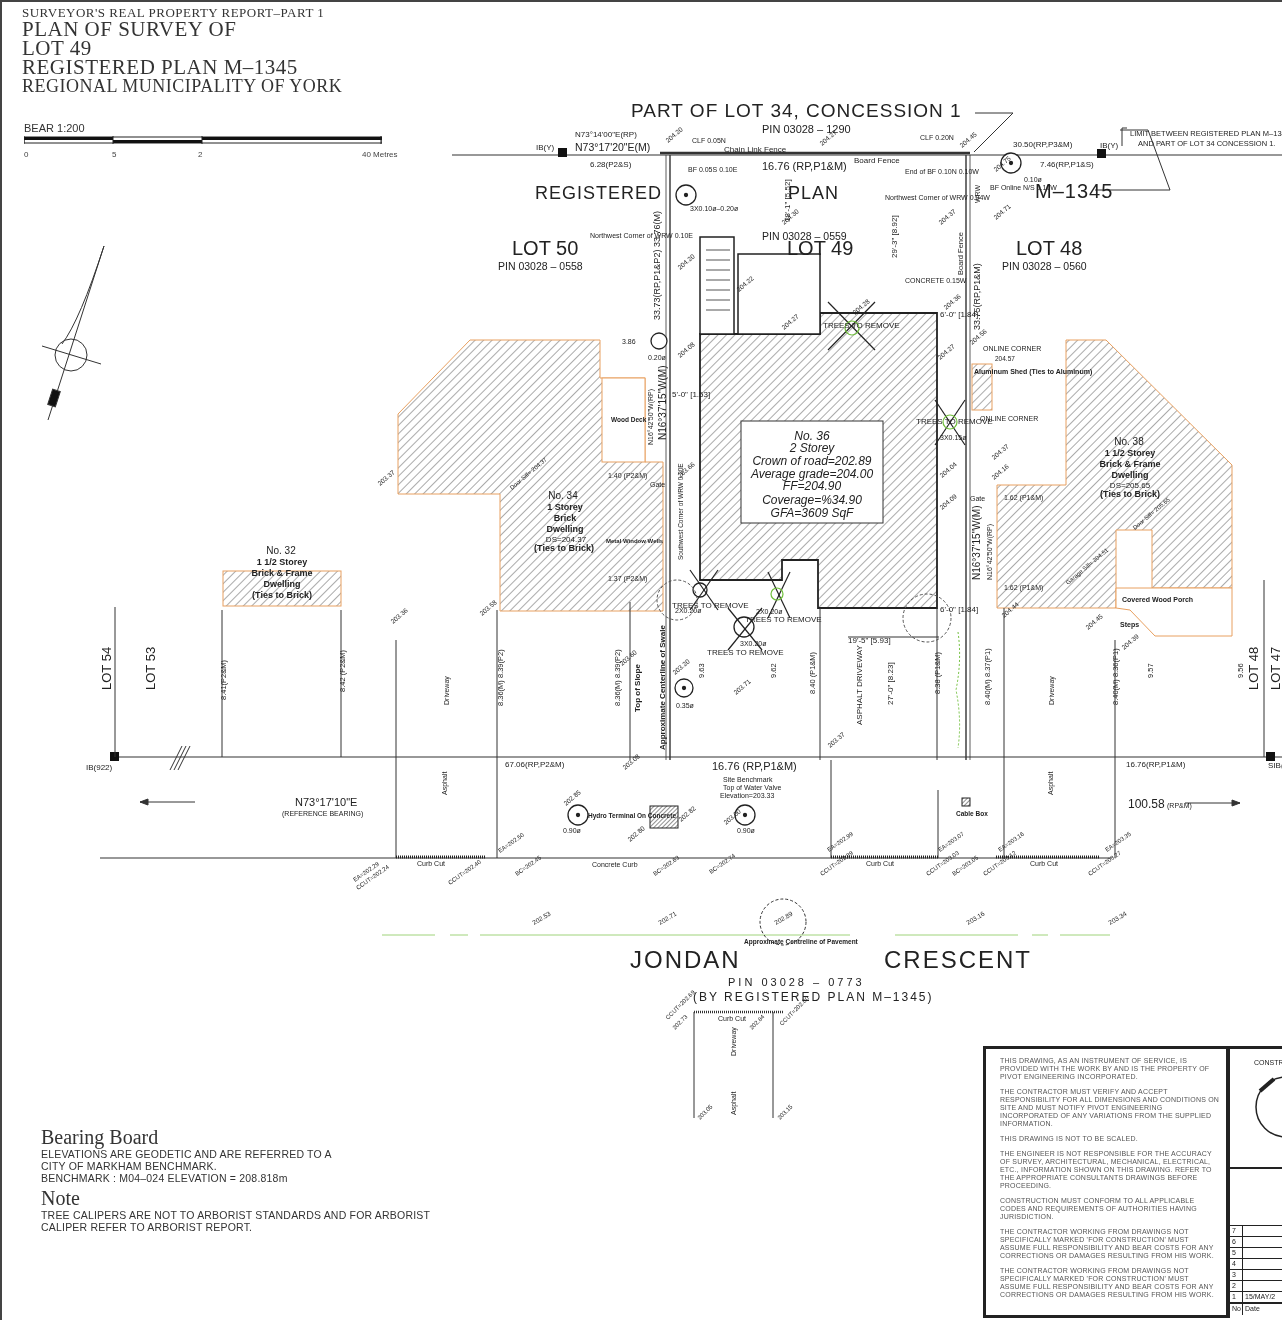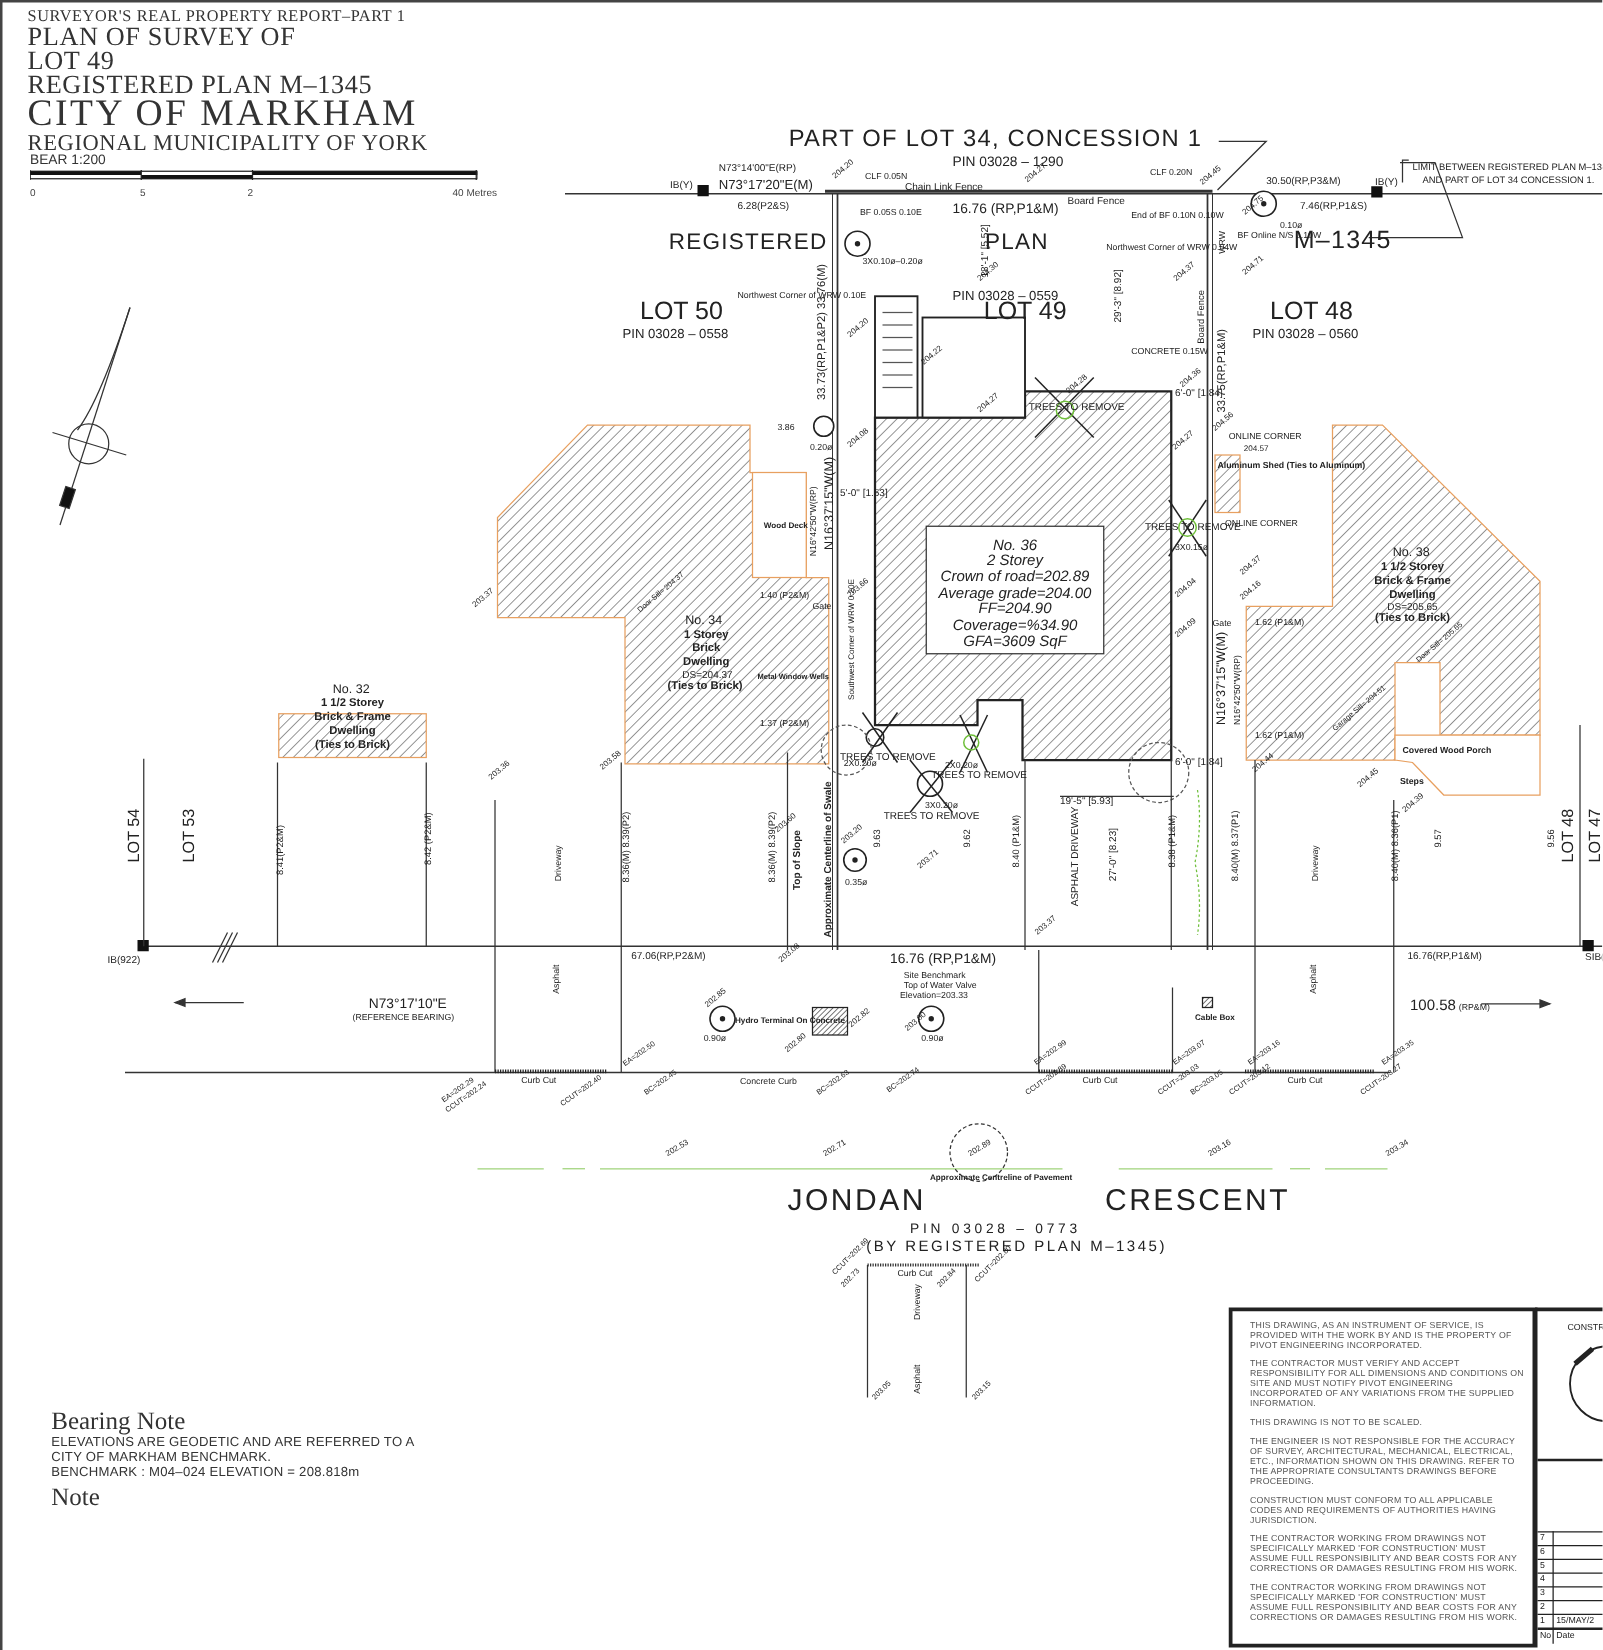"CITY OF MARKHAM" div.t-city { html: <div>CITY OF MARKHAM</div> -> none }
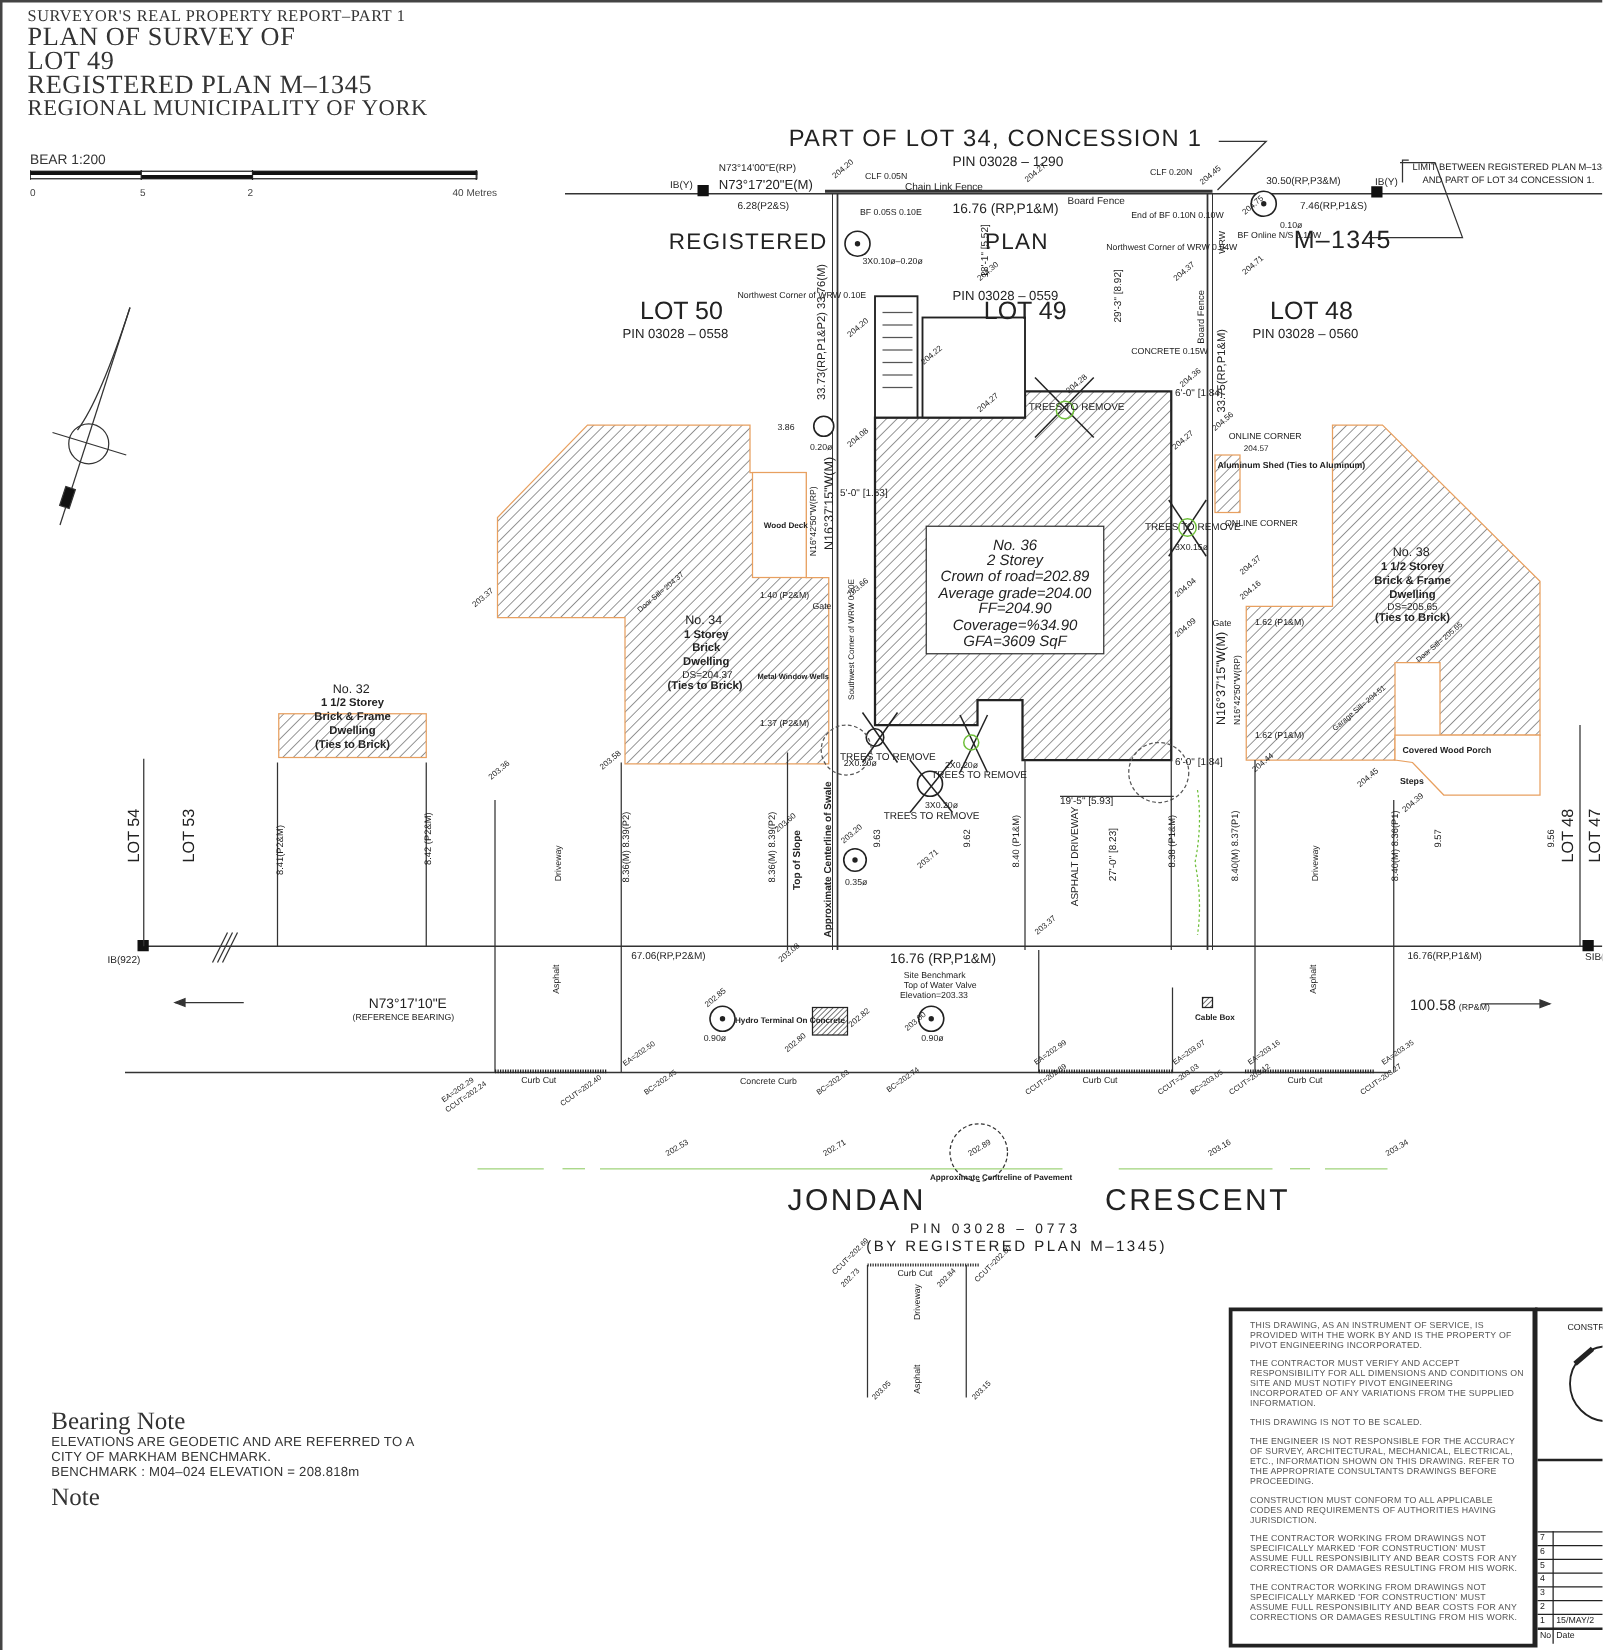"Bearing Note" div.n-h { text: Note -> Board }
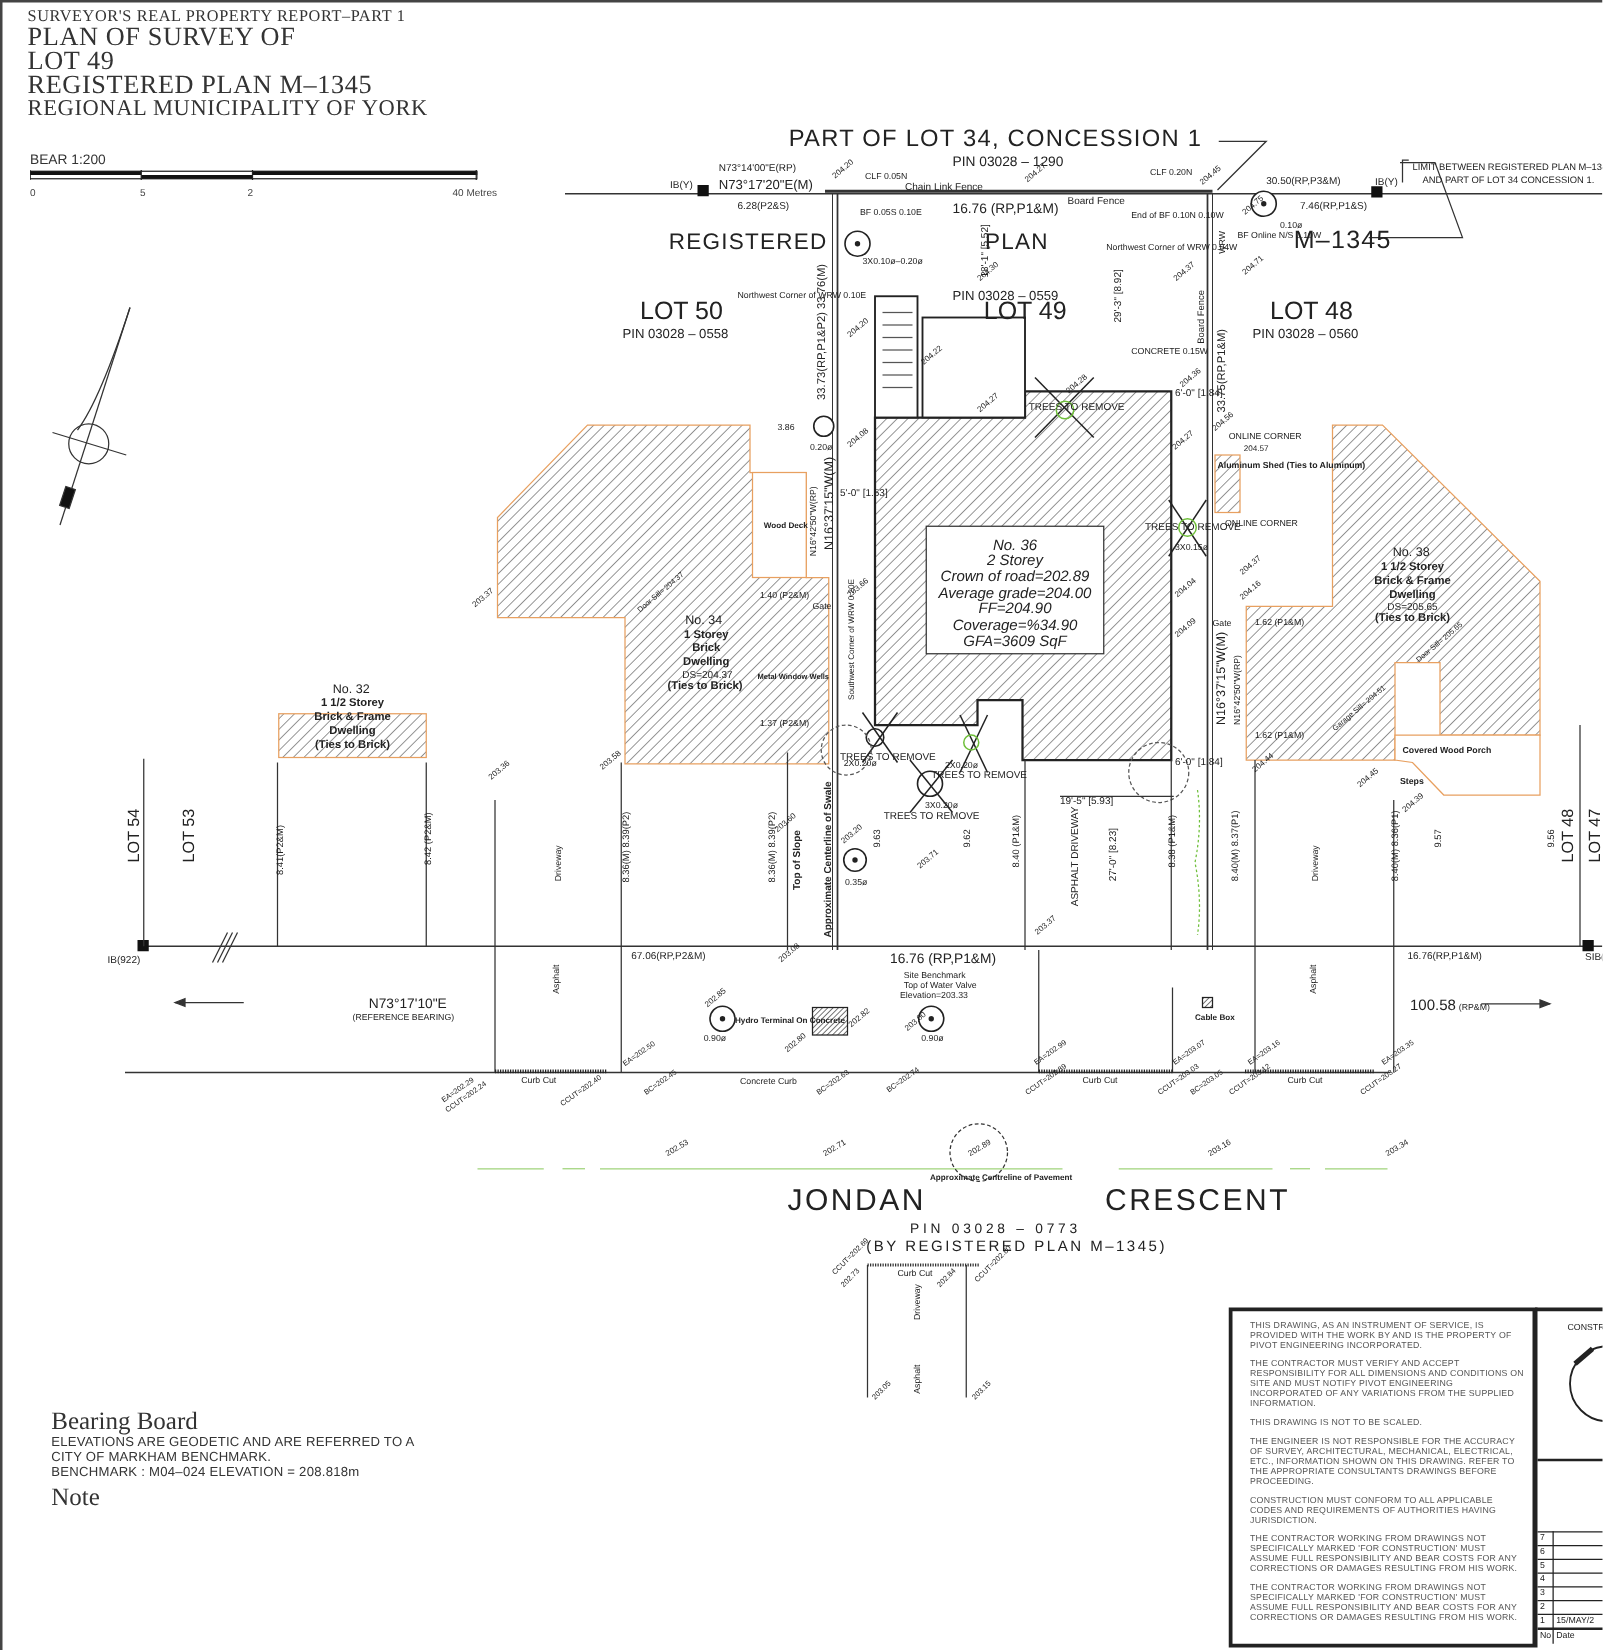"TREE CALIPERS ARE NOT TO" div.n-p { html: none -> <div>TREE CALIPERS ARE NOT TO ARBORIST STANDARDS AND FOR ARBORIST CALIPER REFER TO ARBORIST REPORT.</div> }
